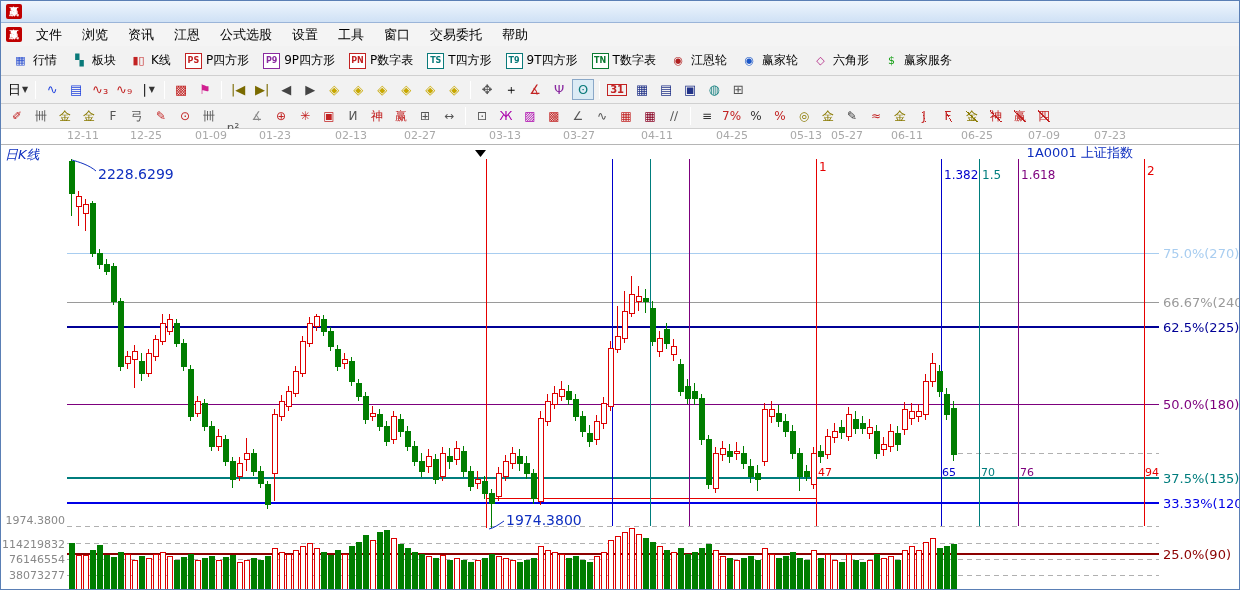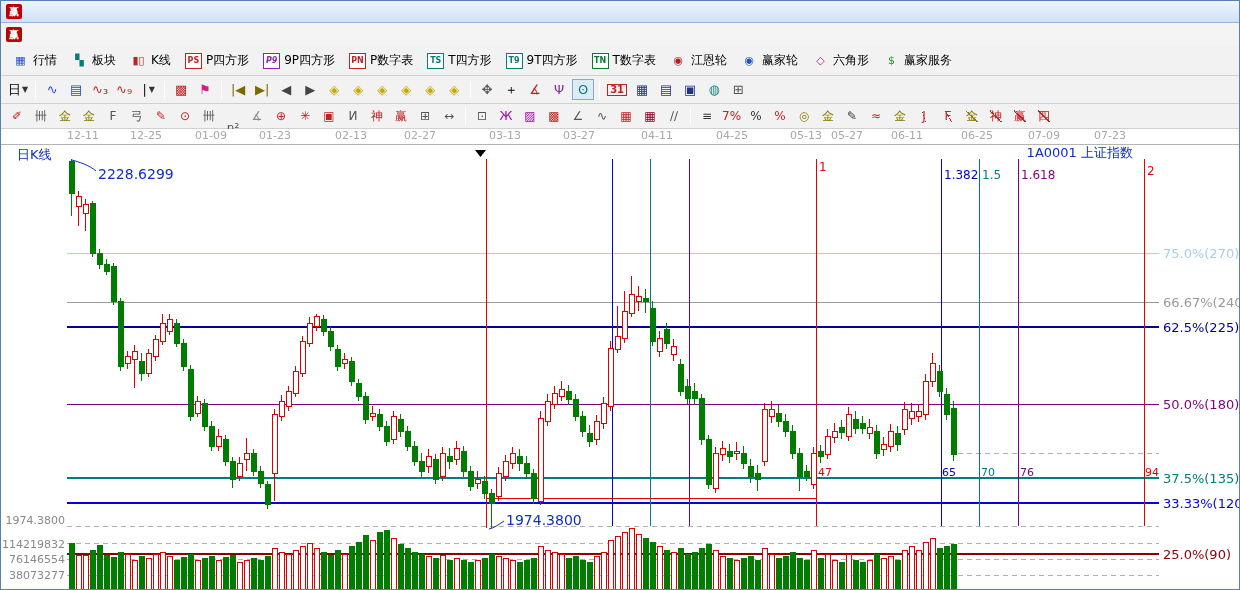"文件" span { html: none -> <span> <span>文件</span> <span>浏览</span> <span>资讯</span> <span>江恩</span> <span>公式选股</span> <span>设置</span> <span>工具</span> <span>窗口</span> <span>交易委托</span> <span>帮助</span> </span> }
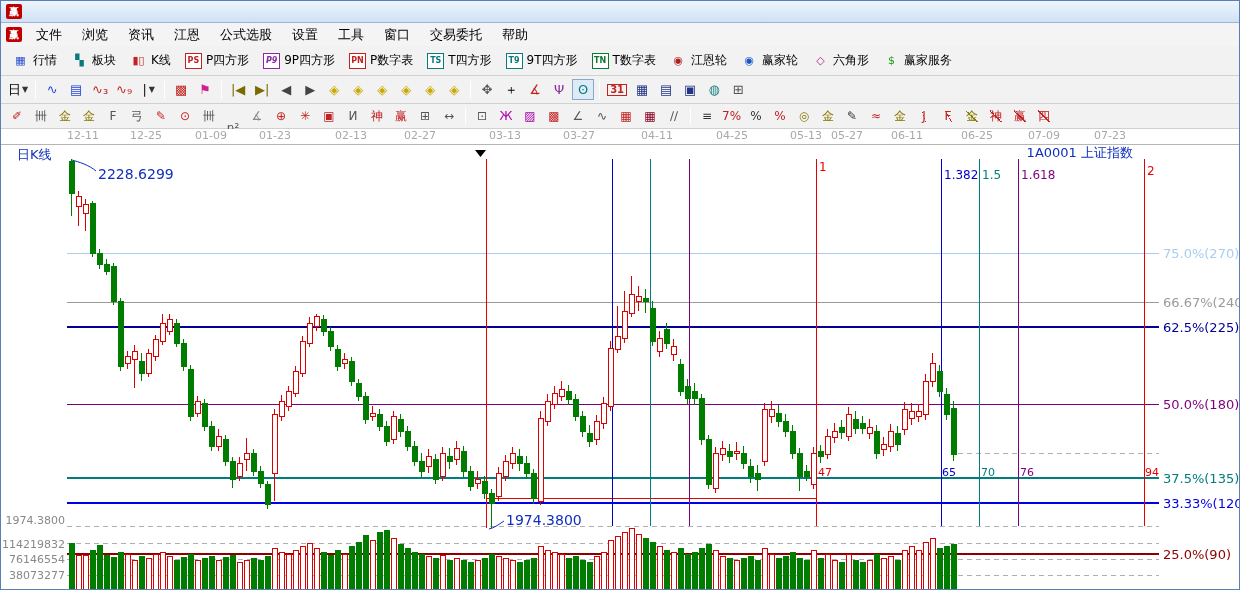"P9" span.icon-badge { font-style: italic -> none }
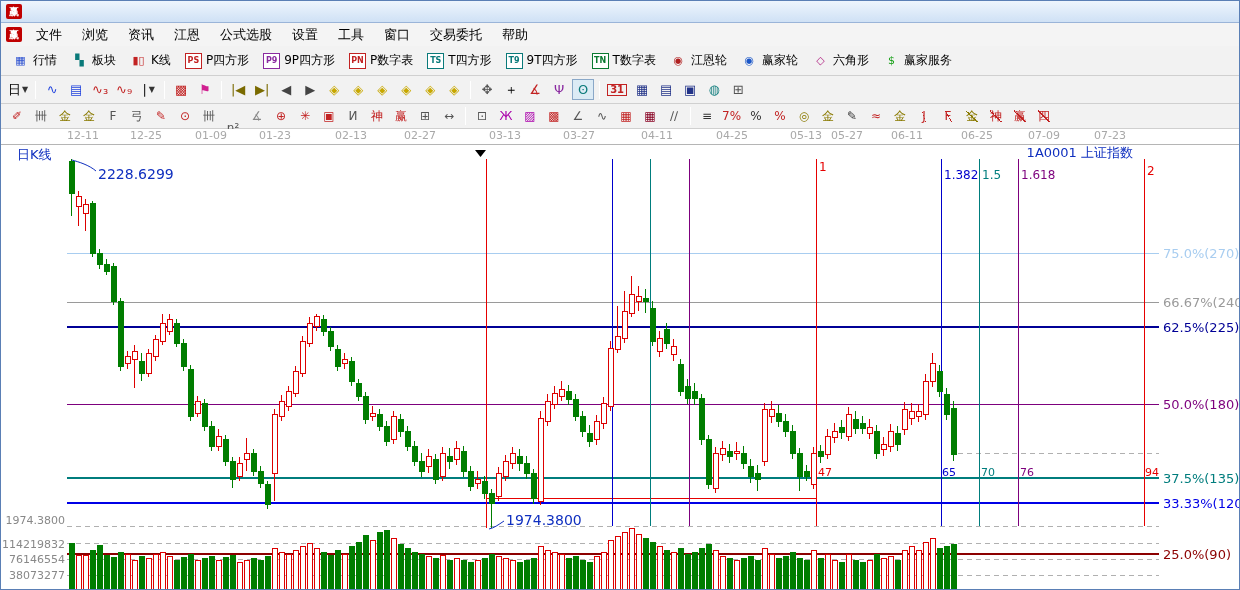"日K线" .period-label { font-style: none -> italic; left: 16px -> 4px }
